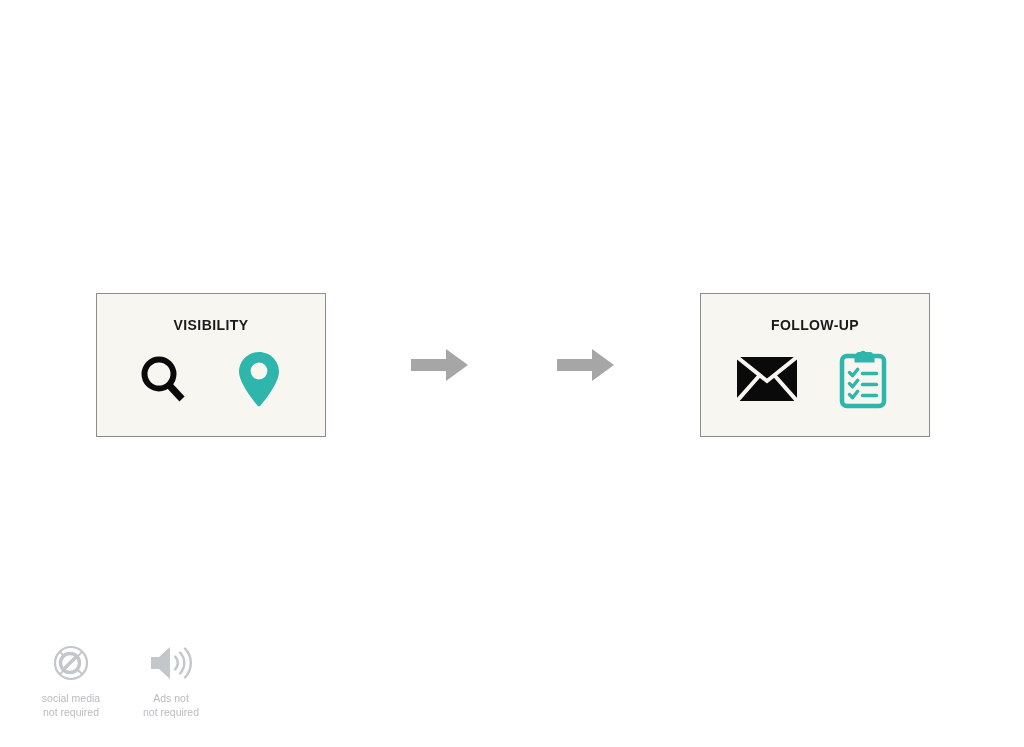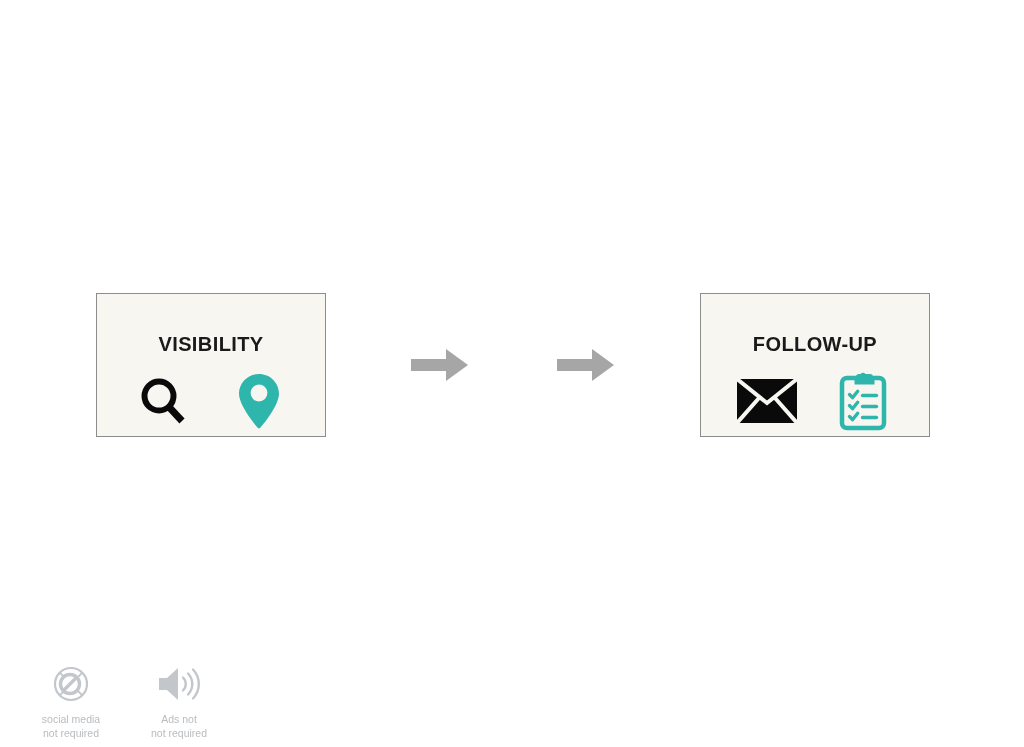"VISIBILITY" .stage-title { font-size: 20px -> 14px; margin-top: 40px -> 24px }
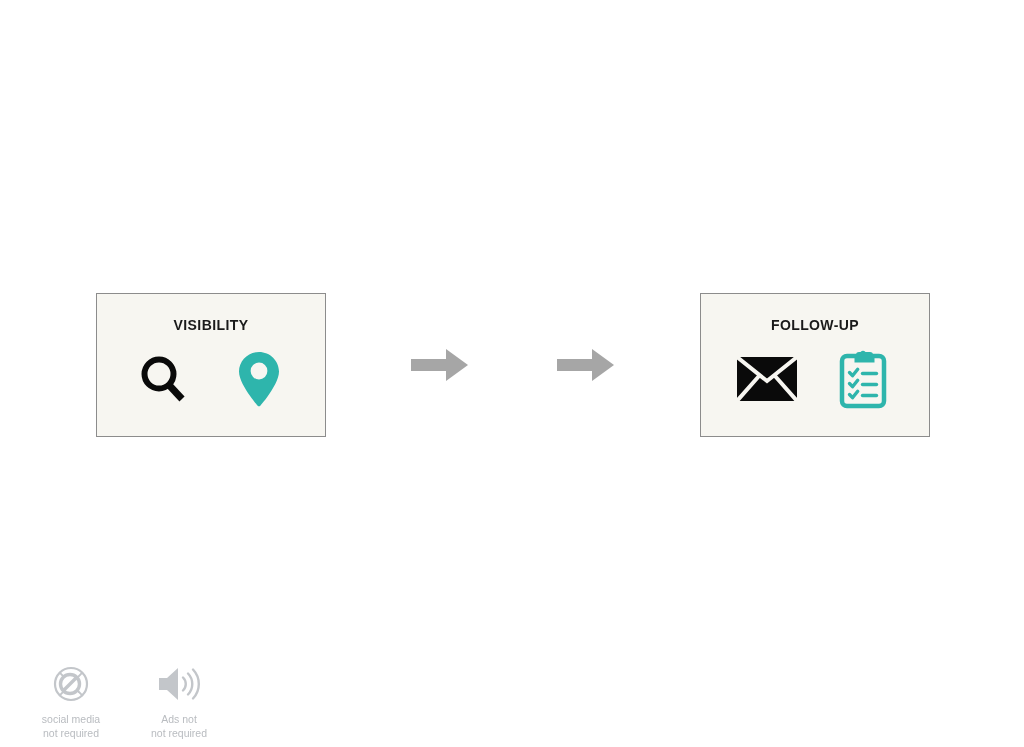"social media" #footer-notes { gap: 22px -> 14px; top: 663px -> 642px }
